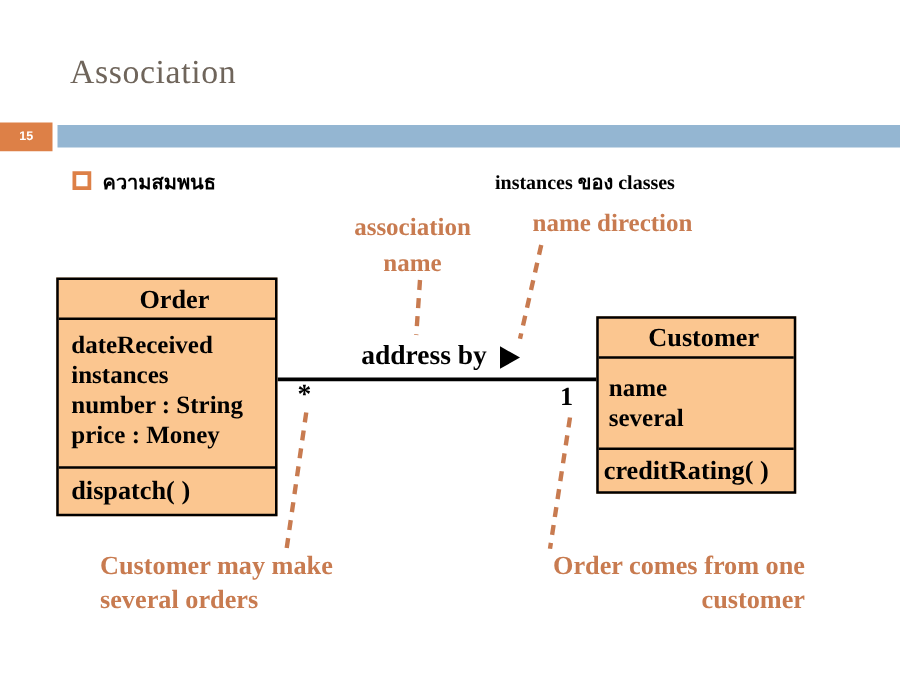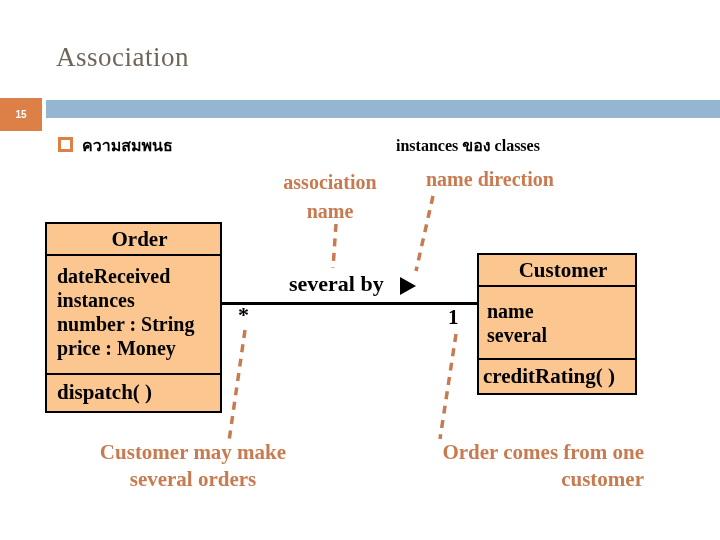"15" .page-badge { height: 33px -> 23px }
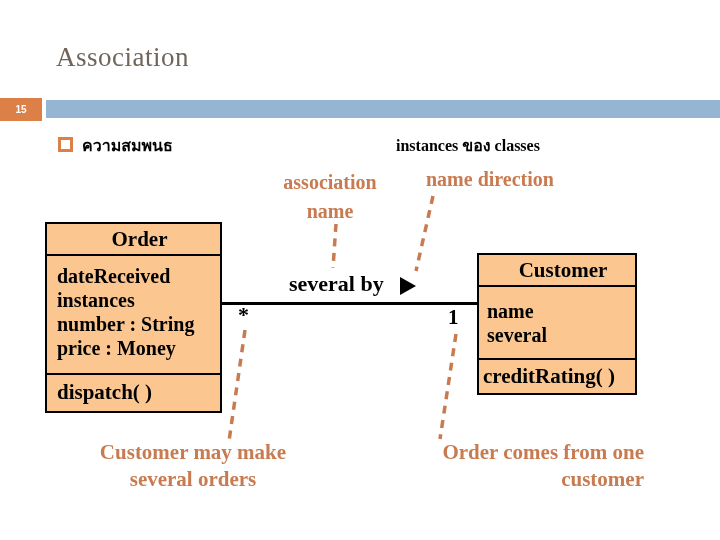"several by" div.assoc-label { text: several -> address }
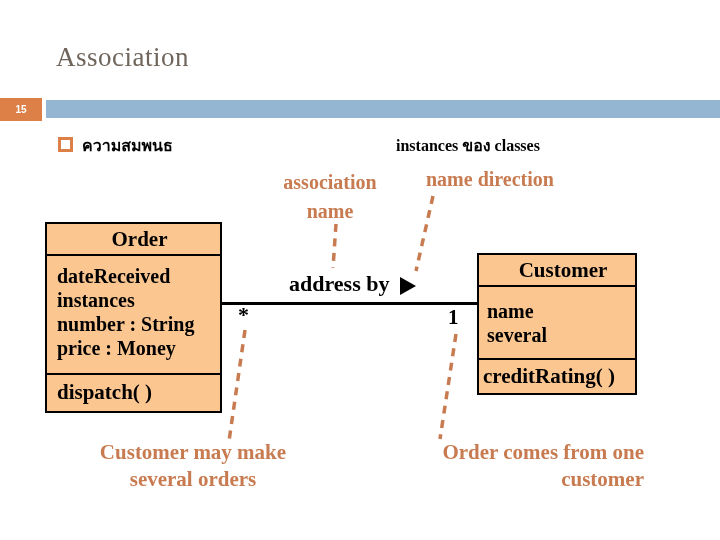"Customer may make" .note-left { text-align: center -> left }
